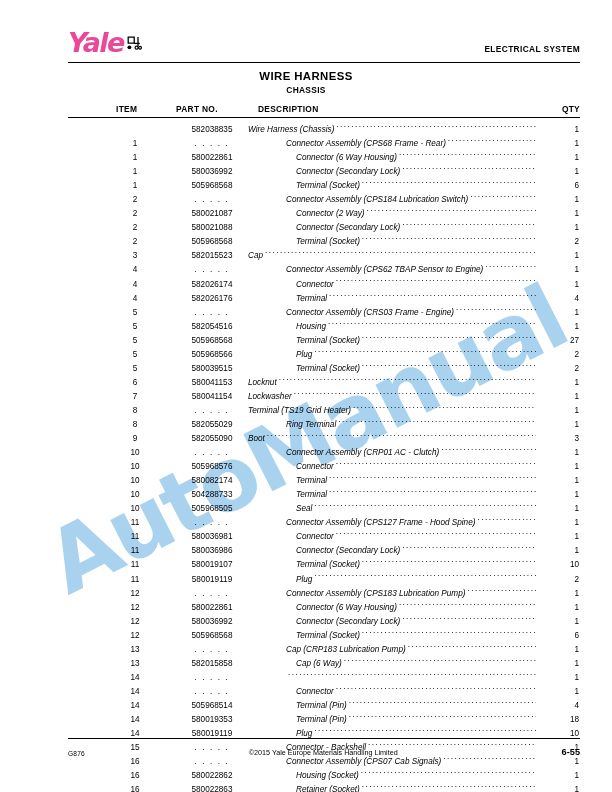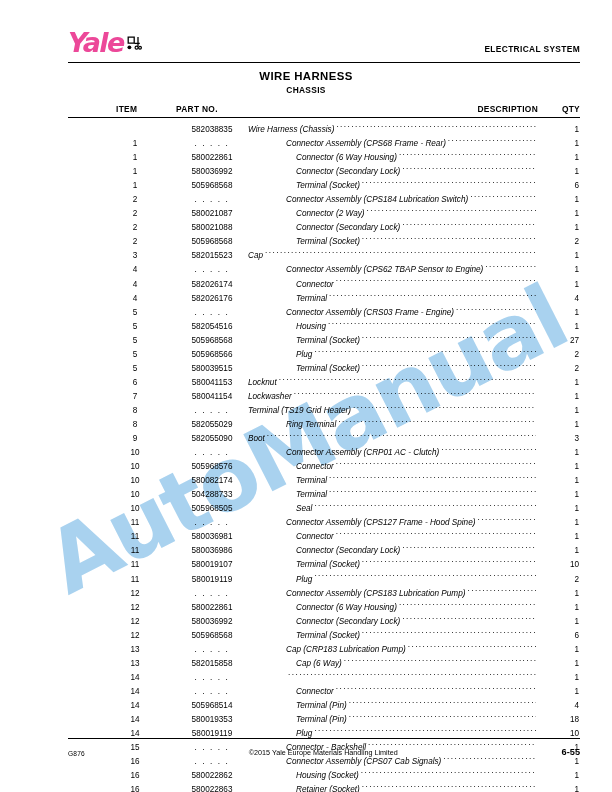"DESCRIPTION" .col-desc { text-align: right -> none }
